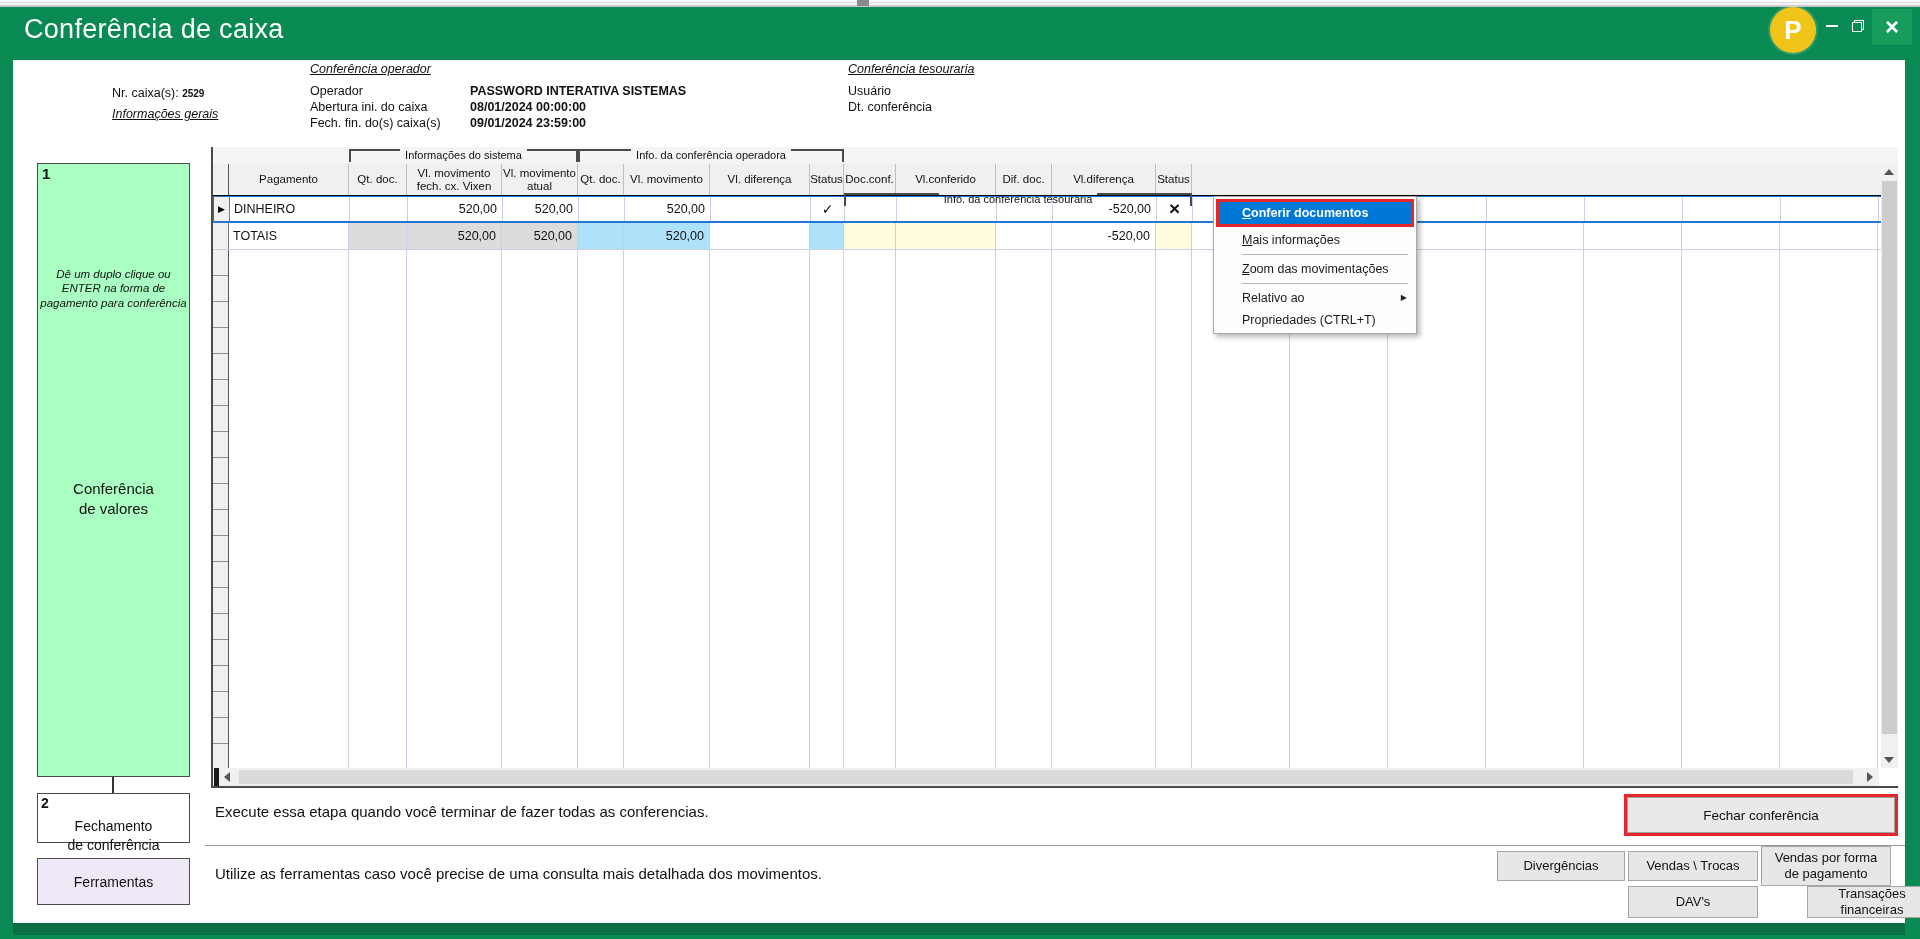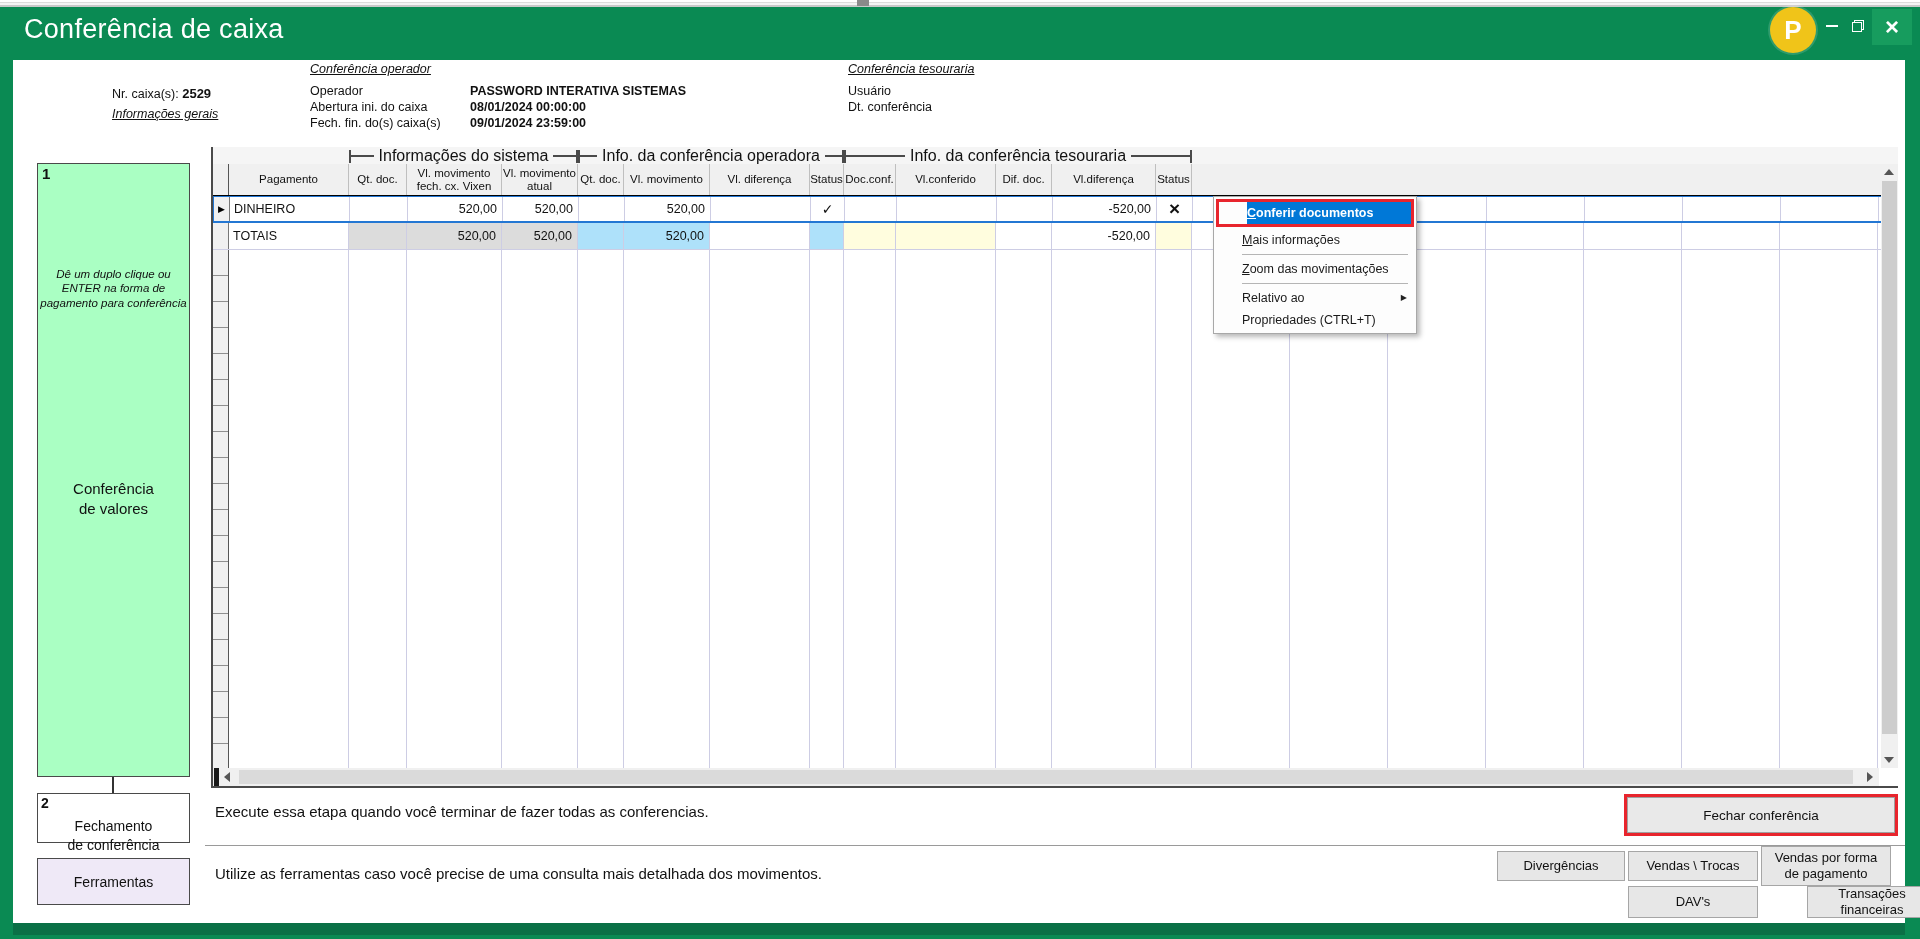"2529" span.b { font-size: 13px -> 10px }
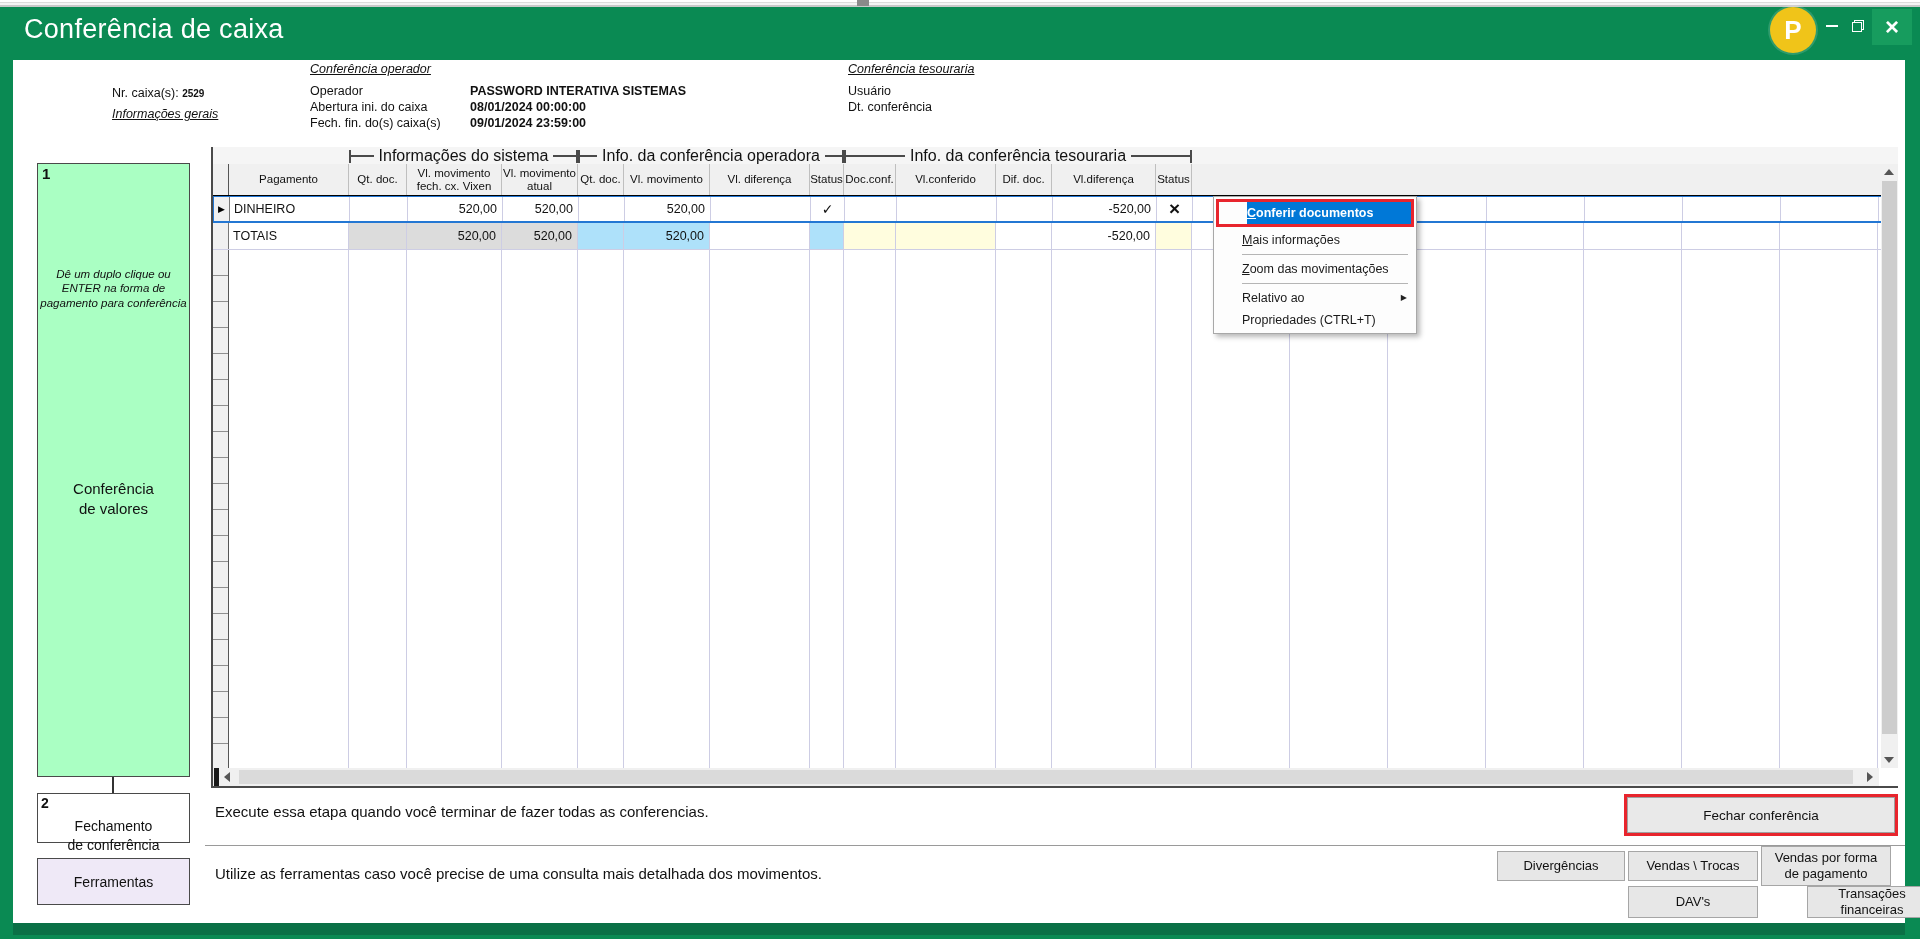"Informações do sistema" .bracket { align-items: center -> none; font-size: 16px -> 11px }
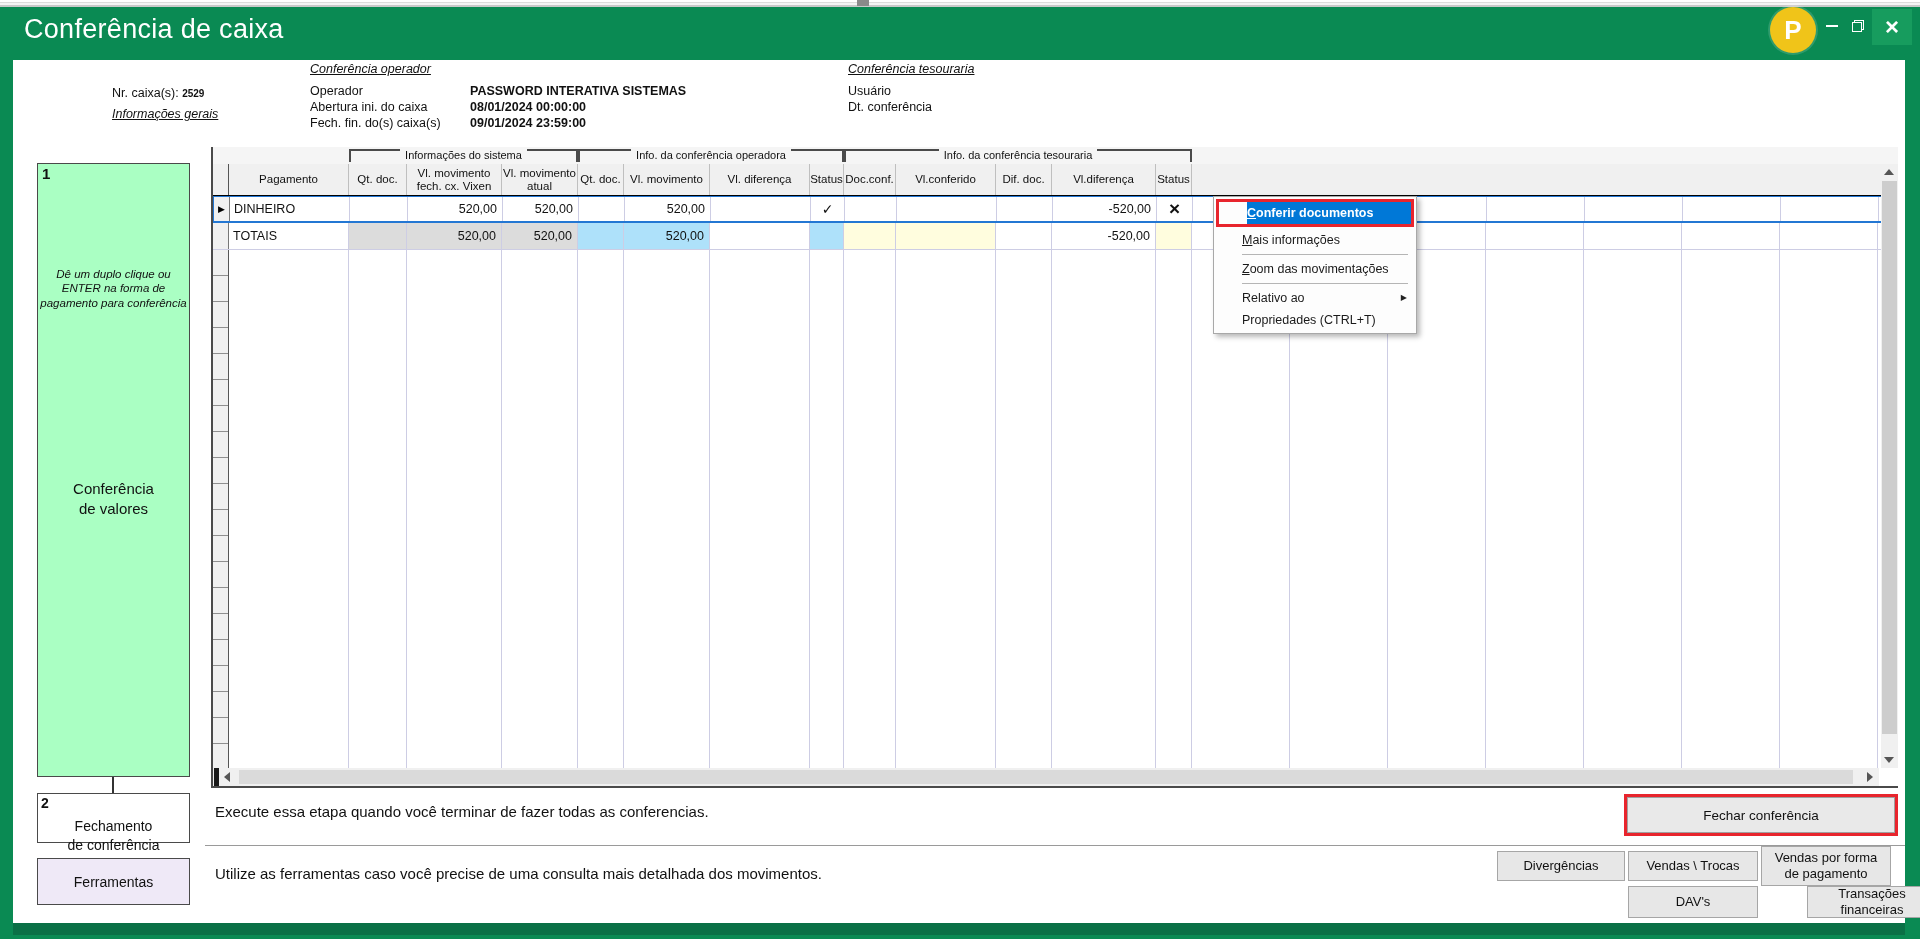"Info. da conferência tesouraria" div.bracket { margin-top: none -> 44px }
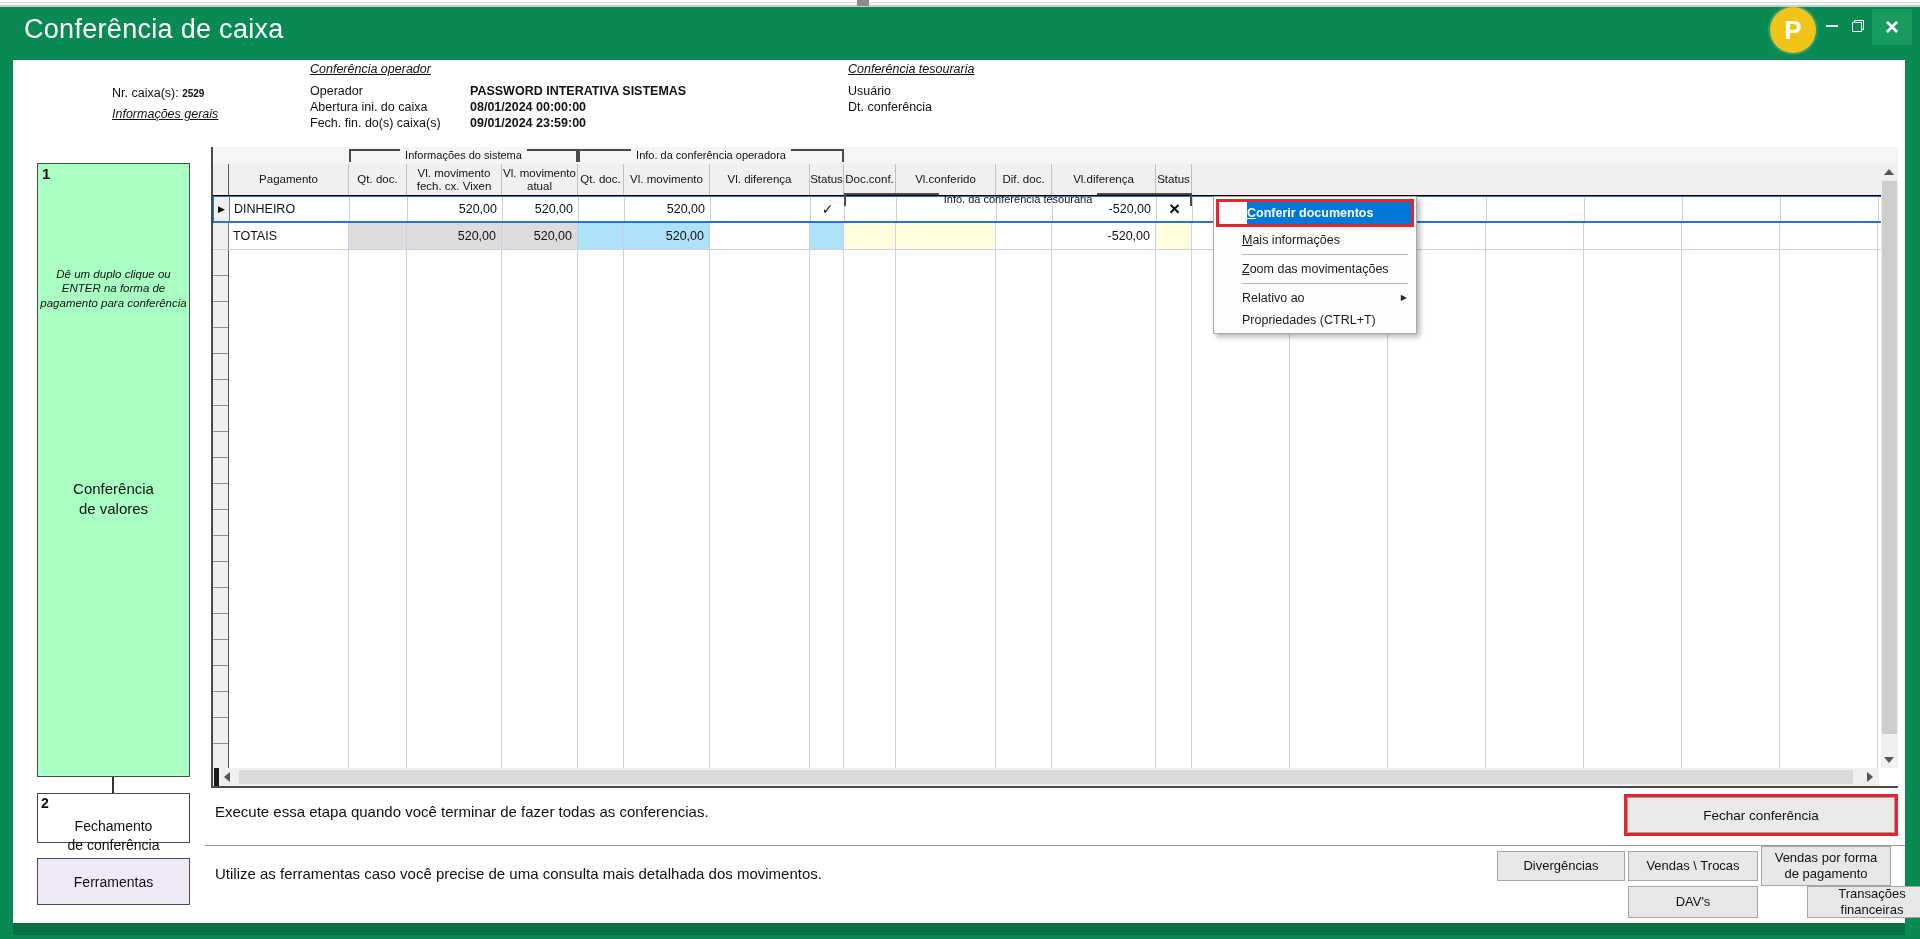"Conferir documentos" .mi-sel { margin-left: 28px -> none; padding-left: none -> 23px }
